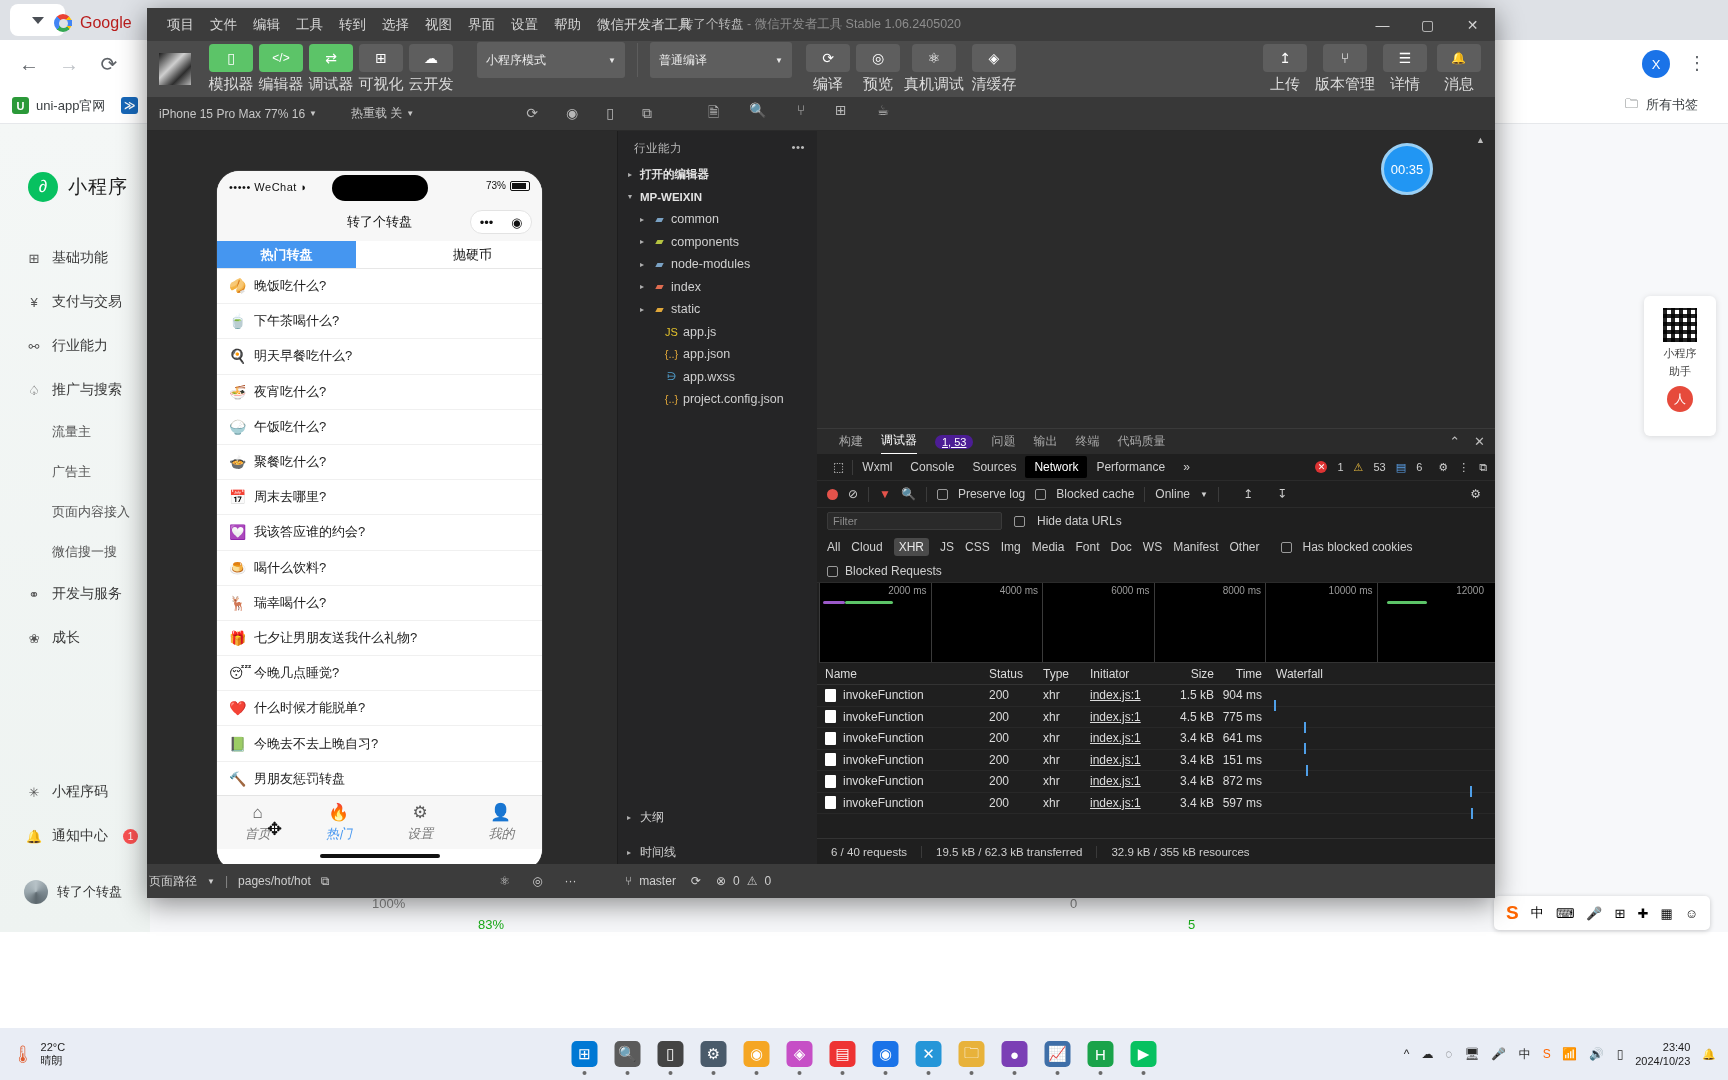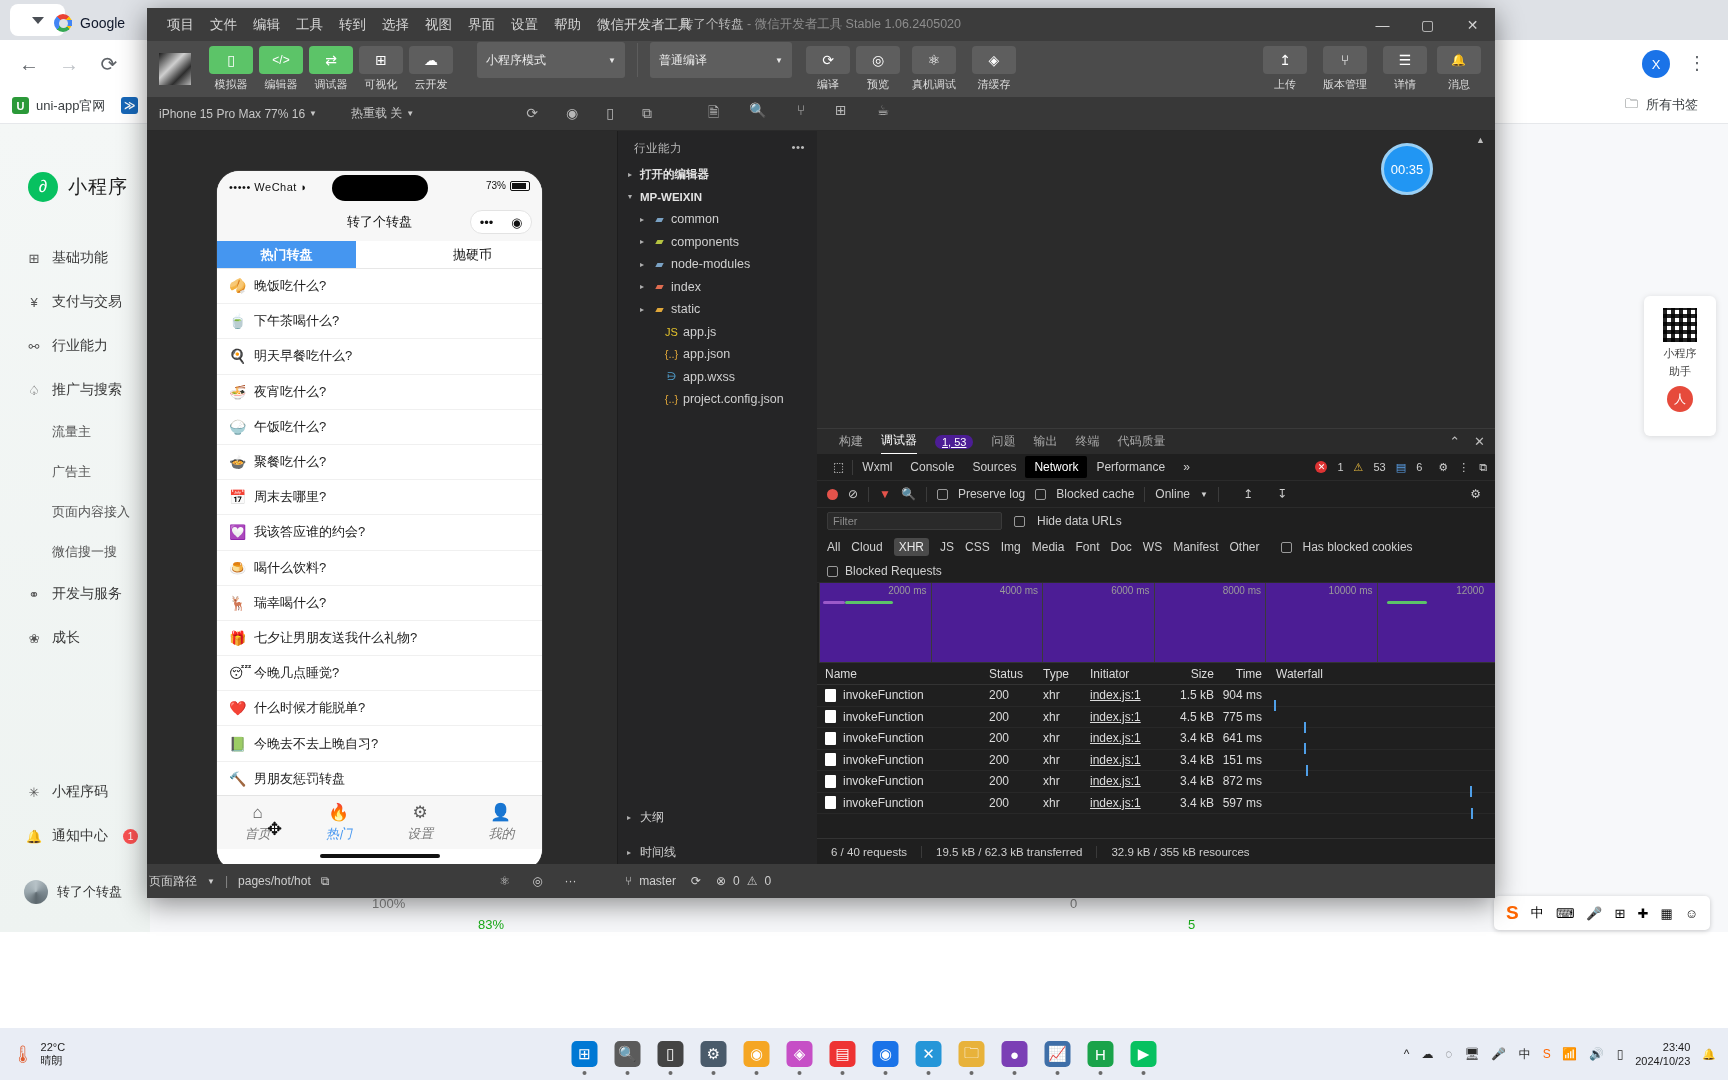"Google" .br-tabtext { color: #0f172a -> #b91c1c; font-size: 14px -> 16px }
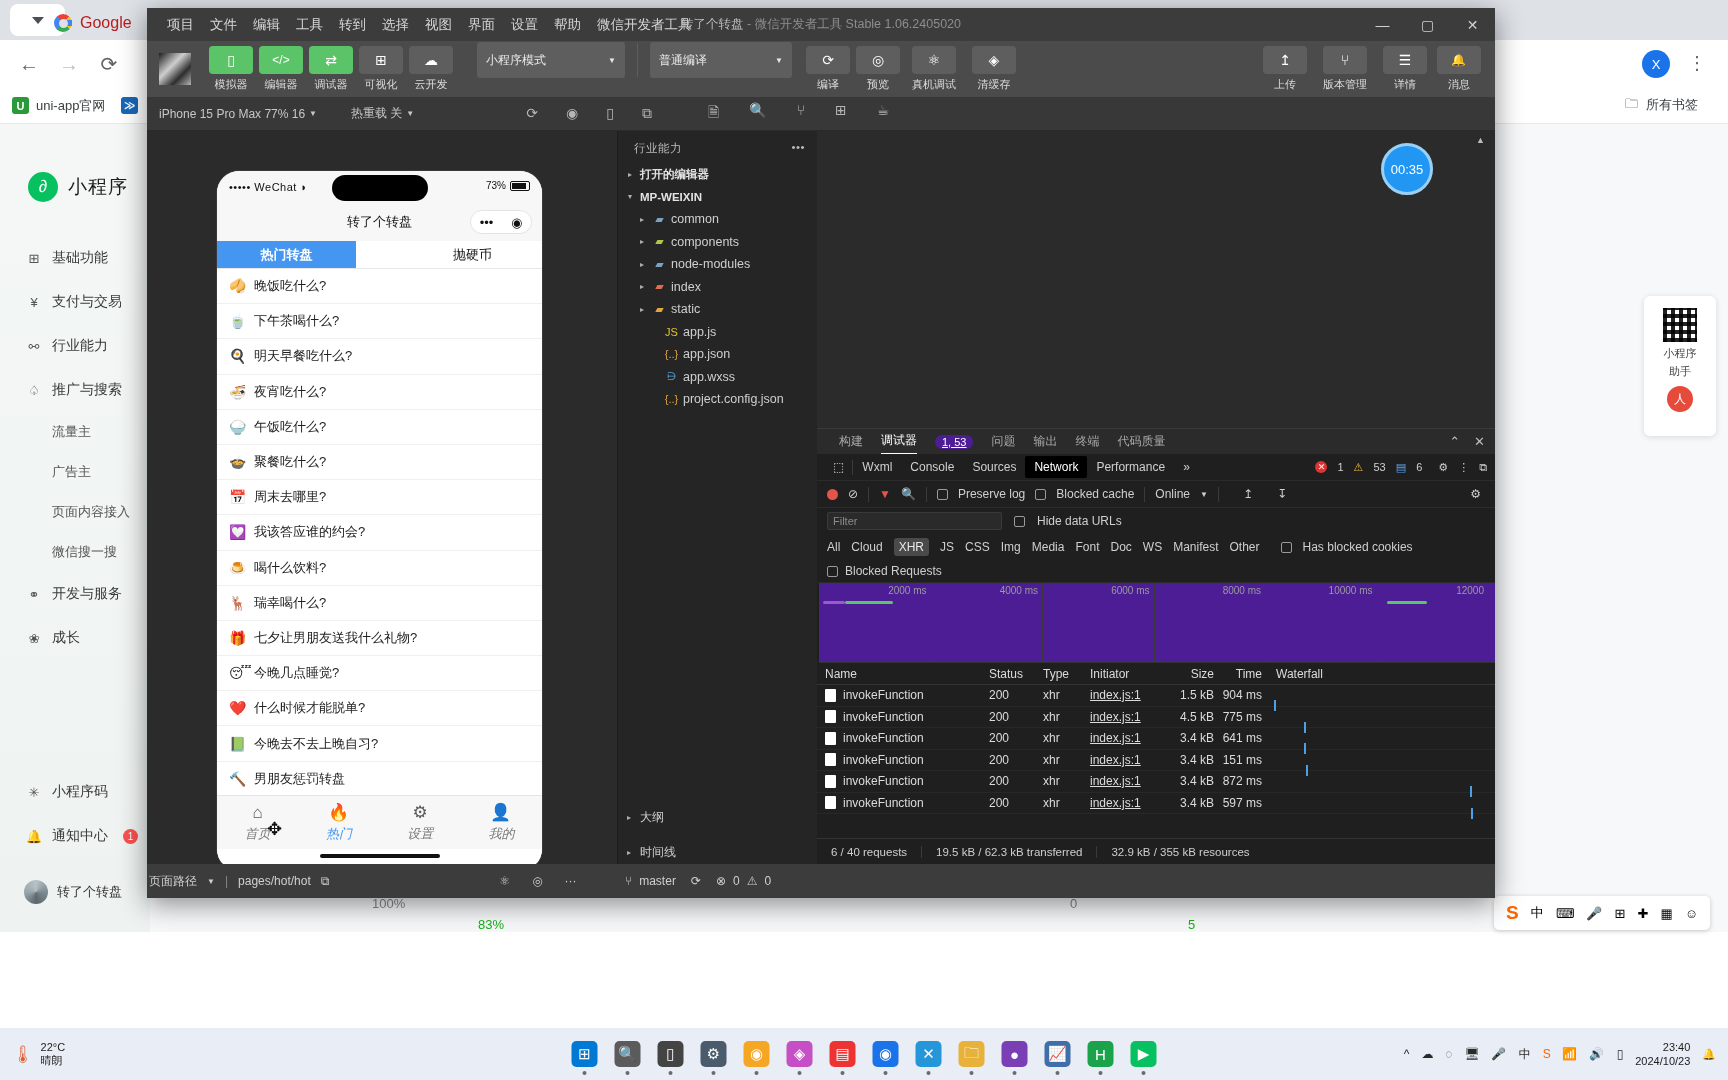"模拟器" .tb-lab { font-size: 11px -> 15px }
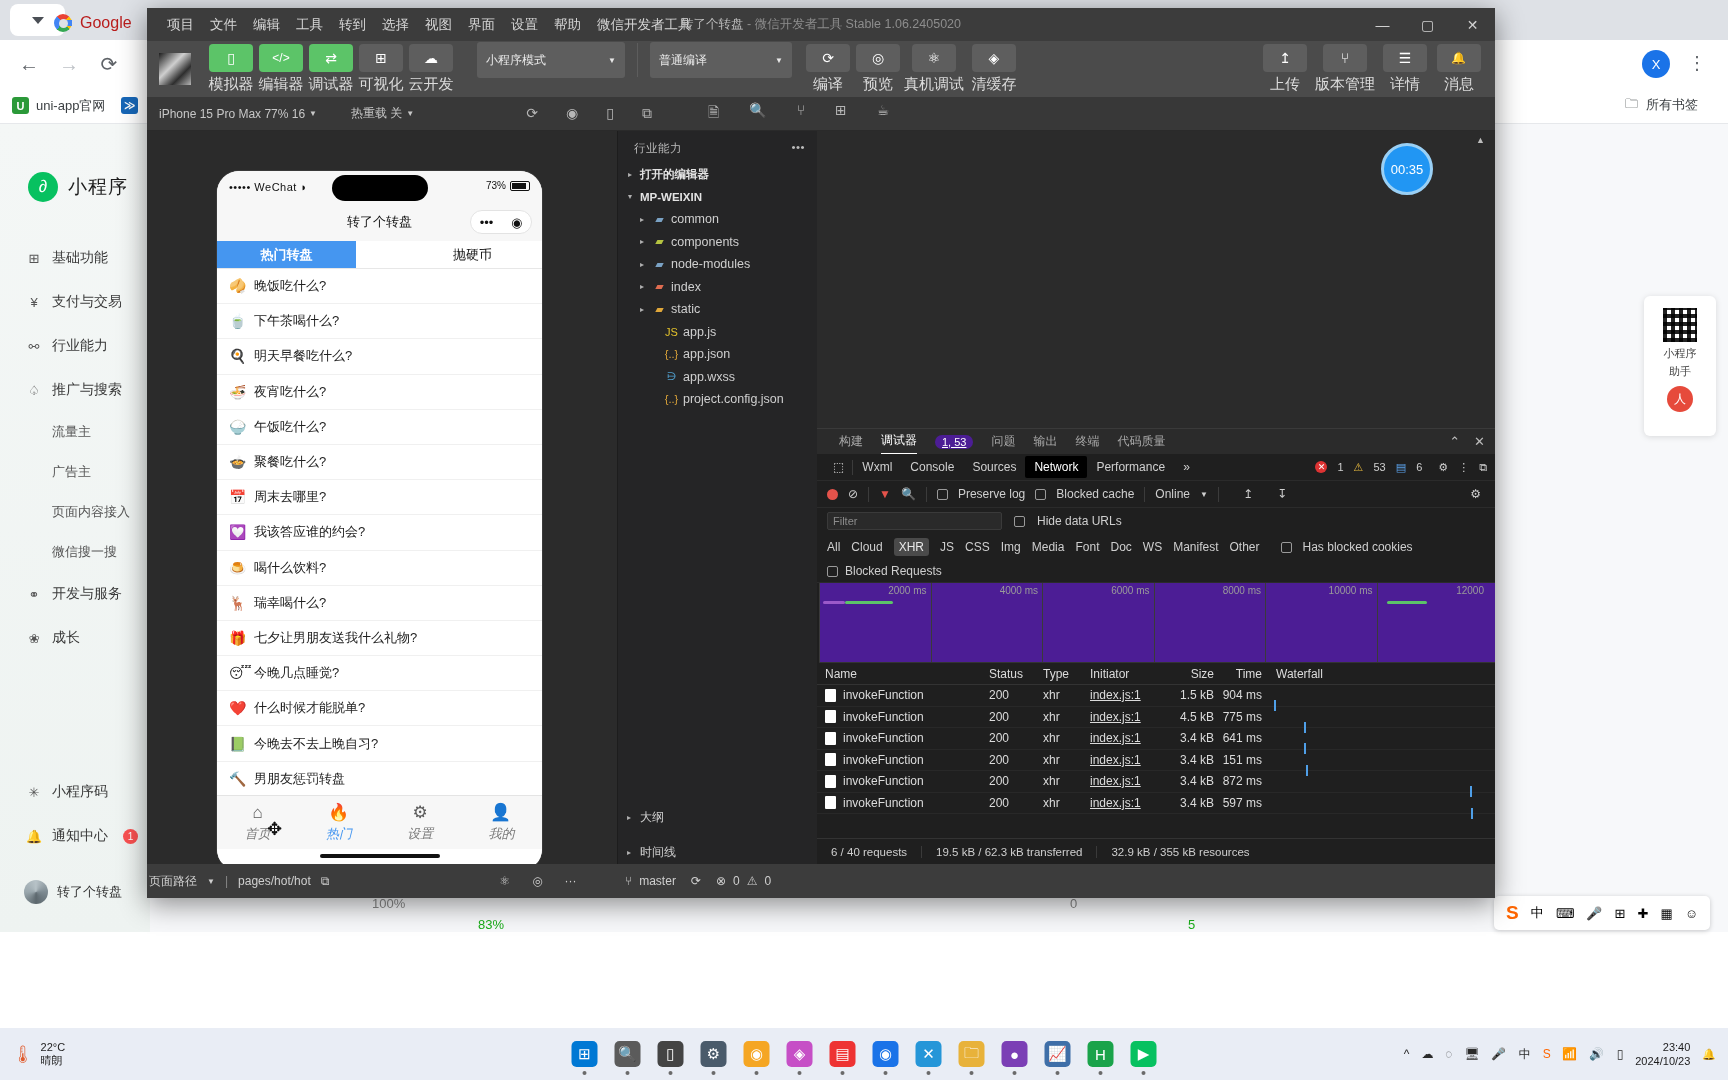"2000 ms" .overview { background: #4c1d95 -> #000000 }
